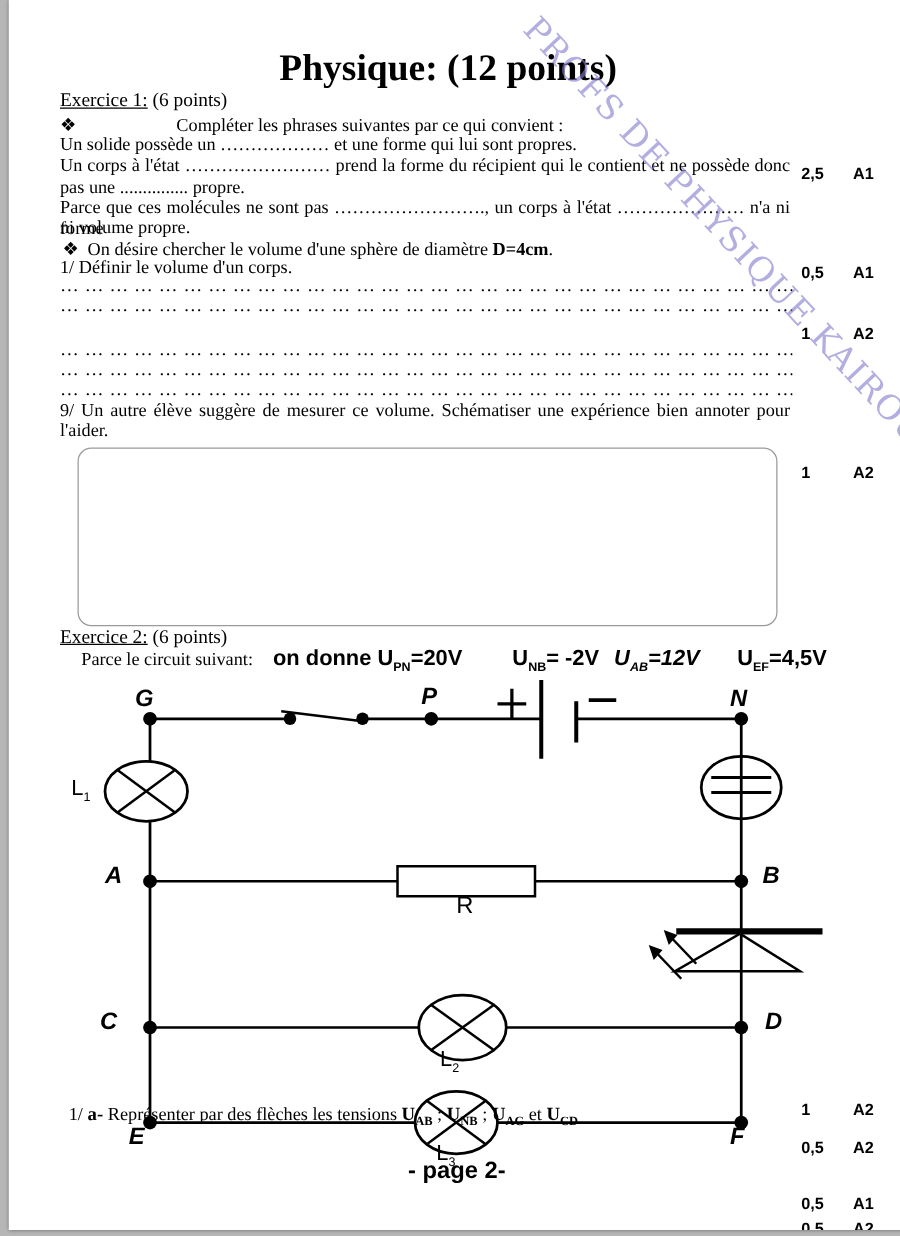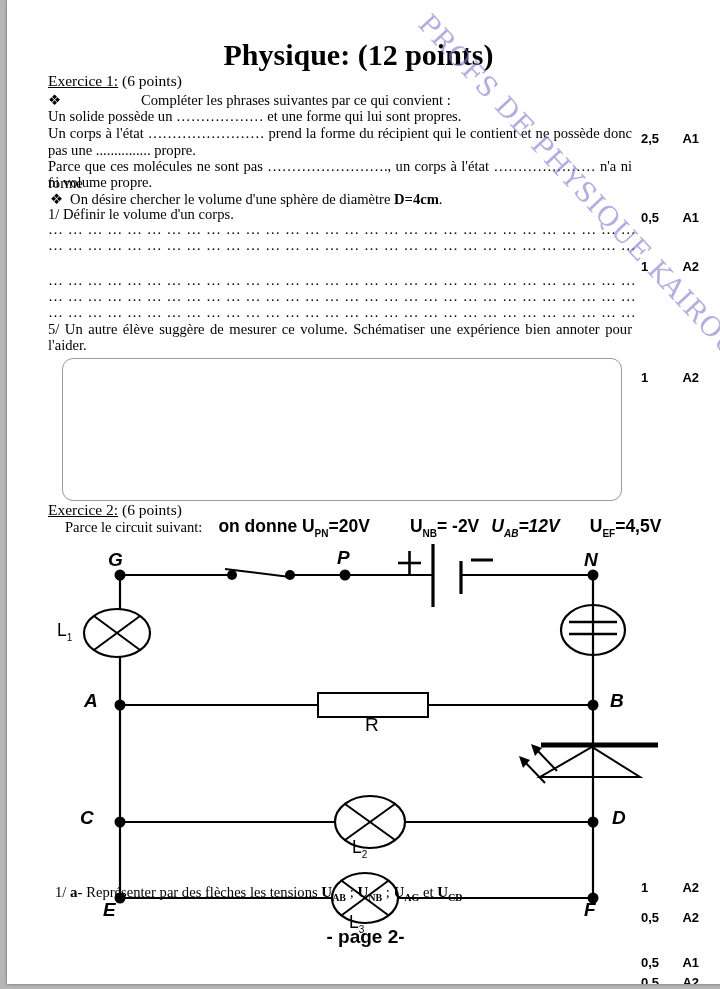"5/ Un autre élève suggère" div.abs { text: 5/ -> 9/ }
